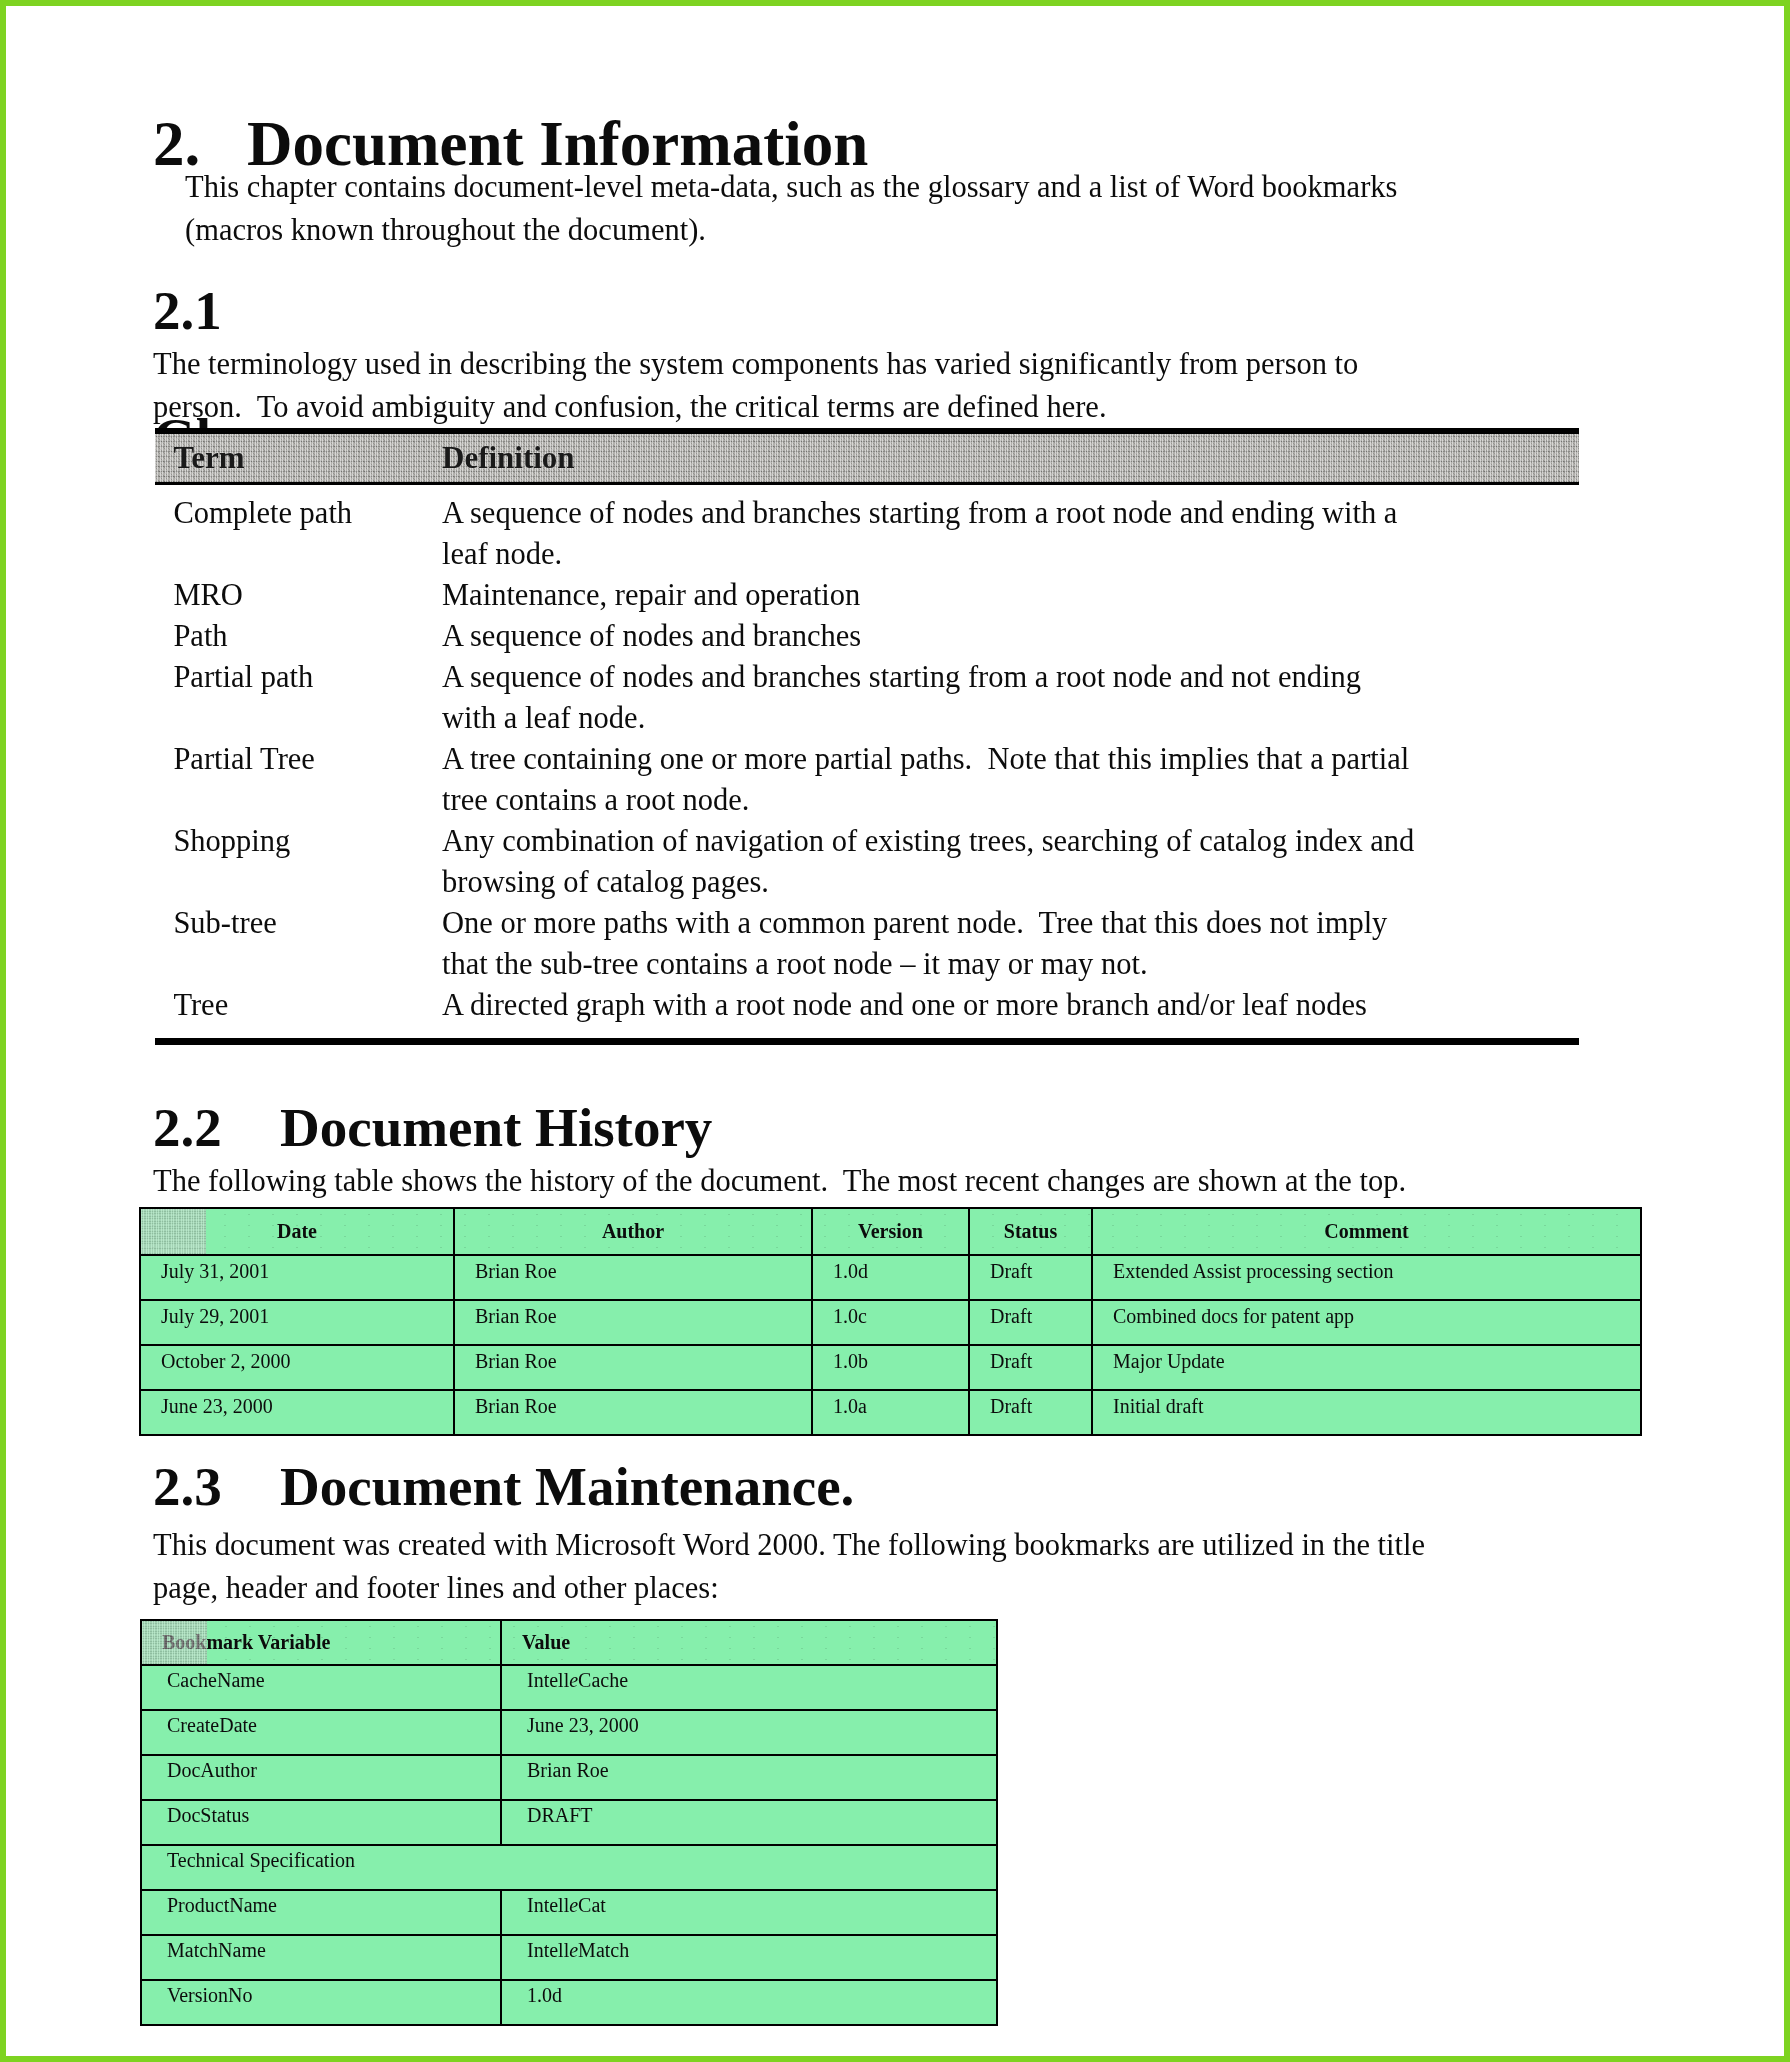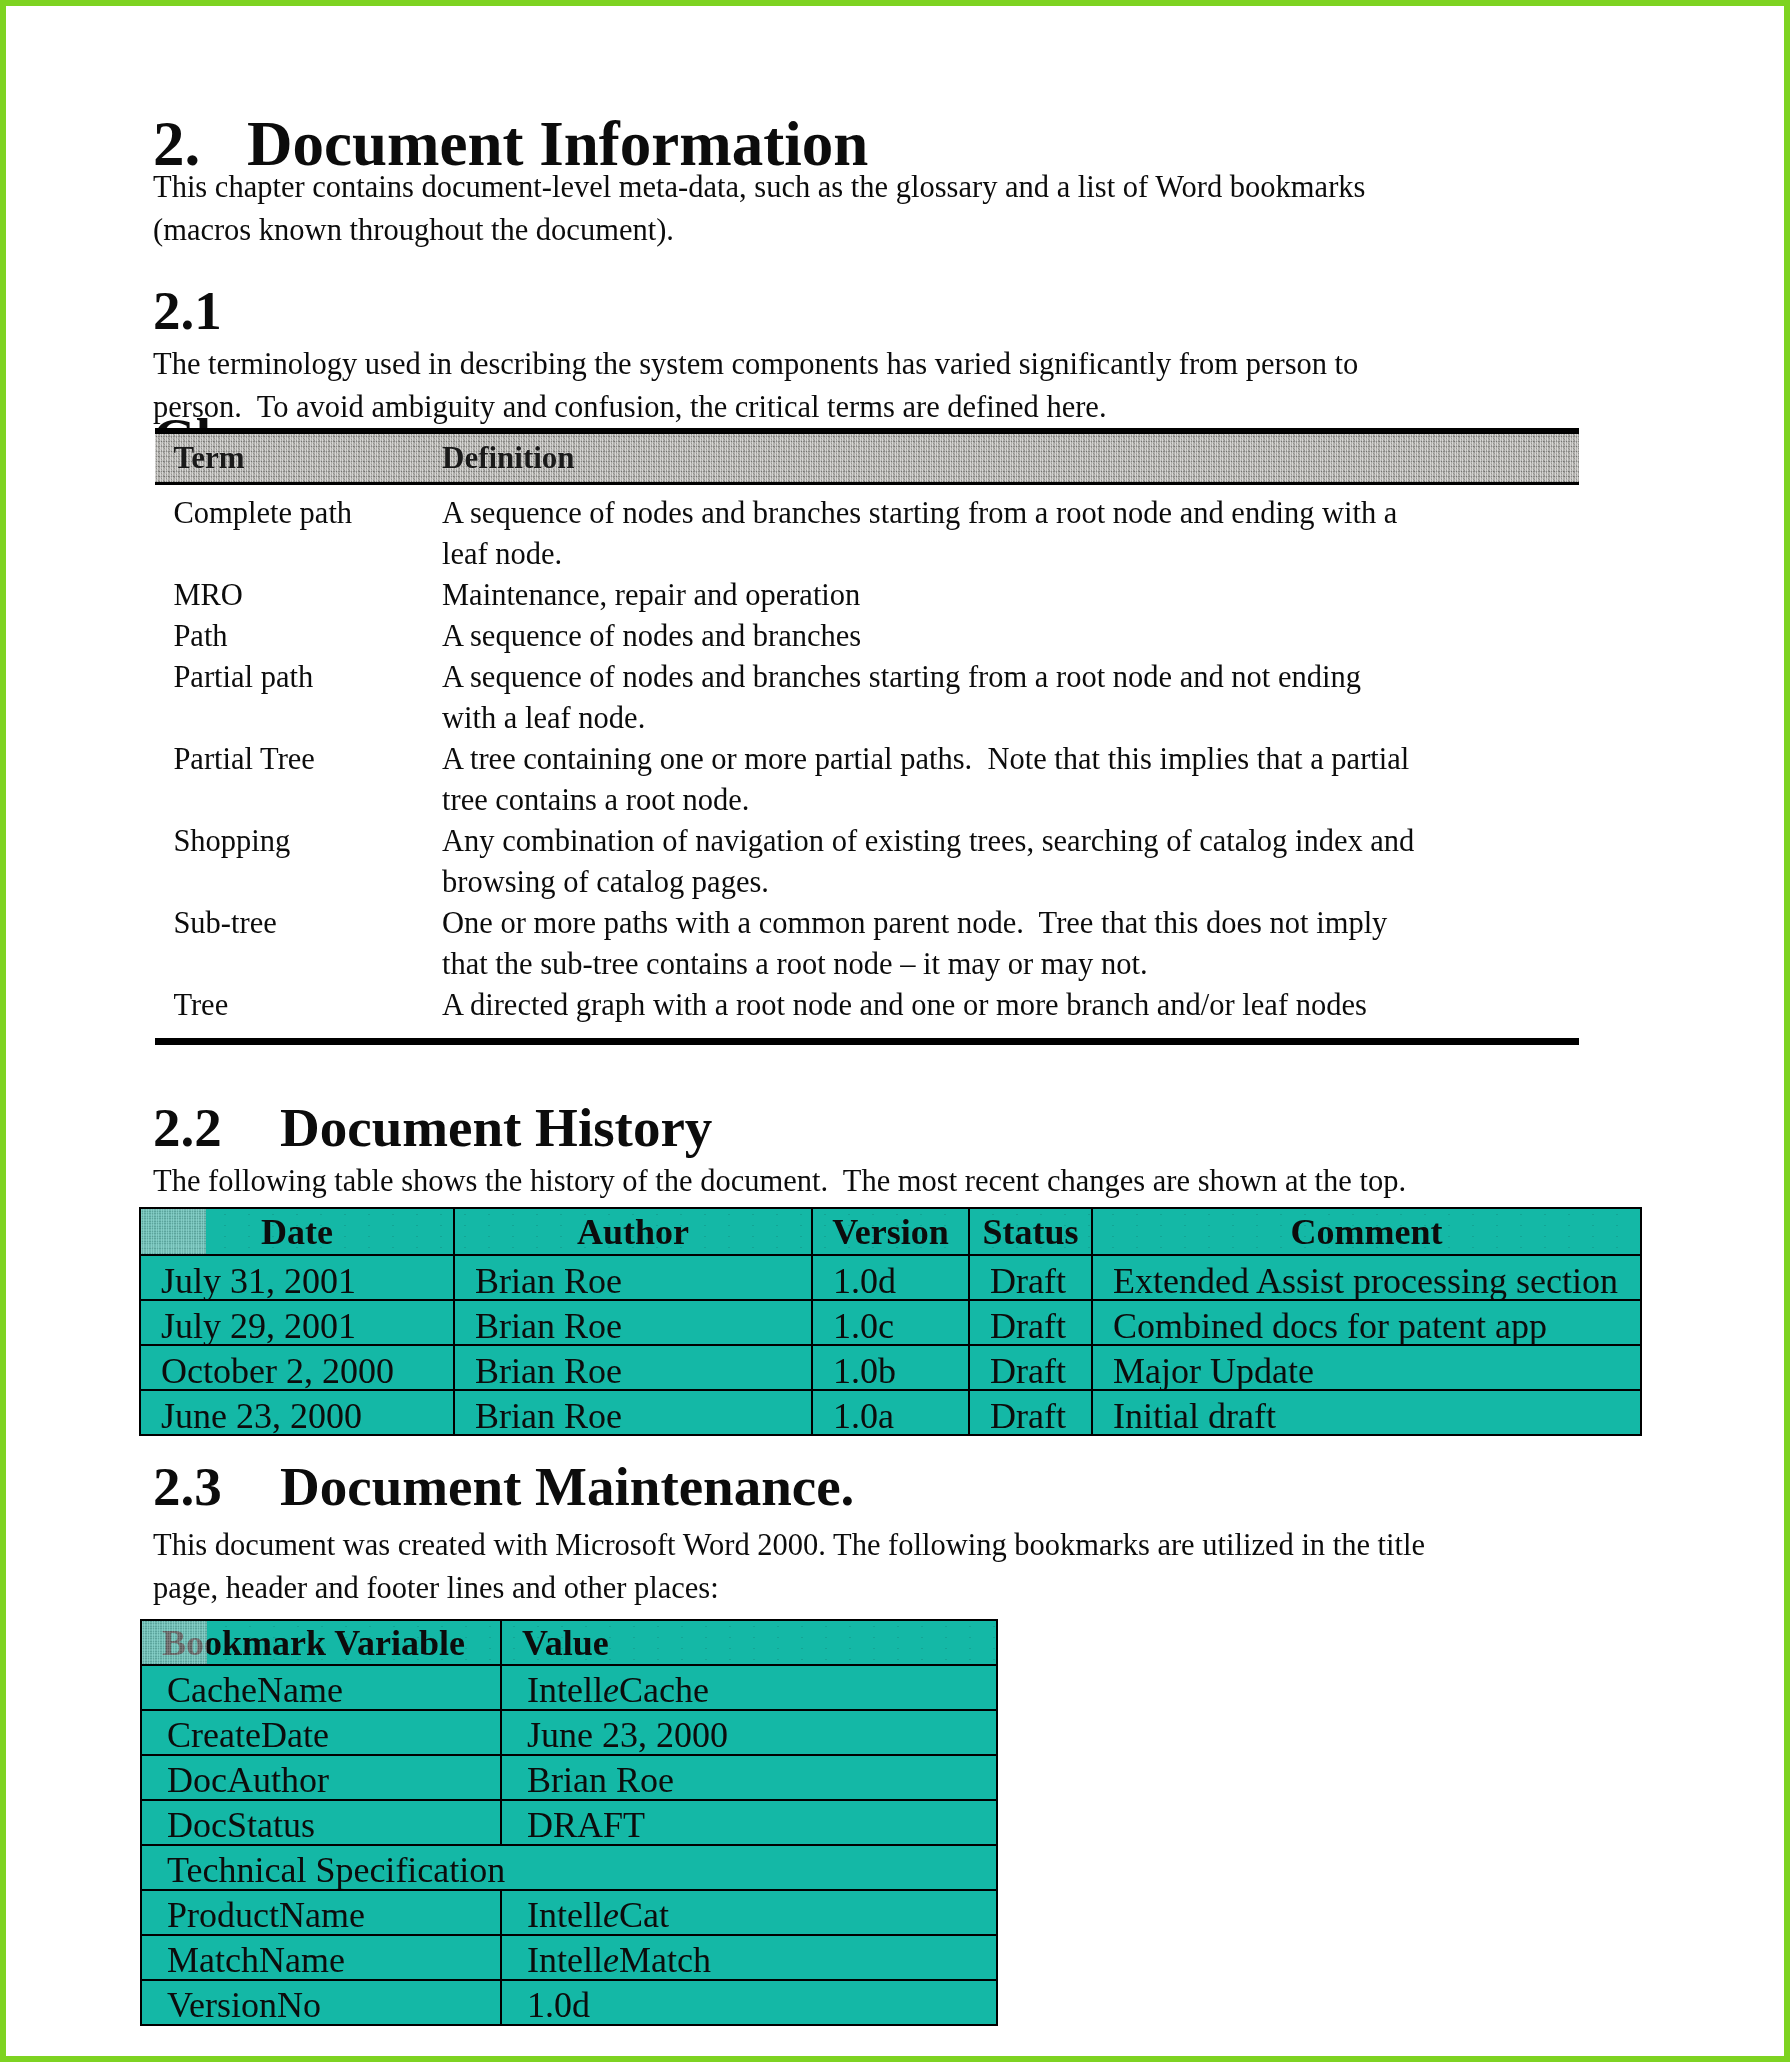"This chapter contains document-level" div.abs { margin-left: none -> 32px }
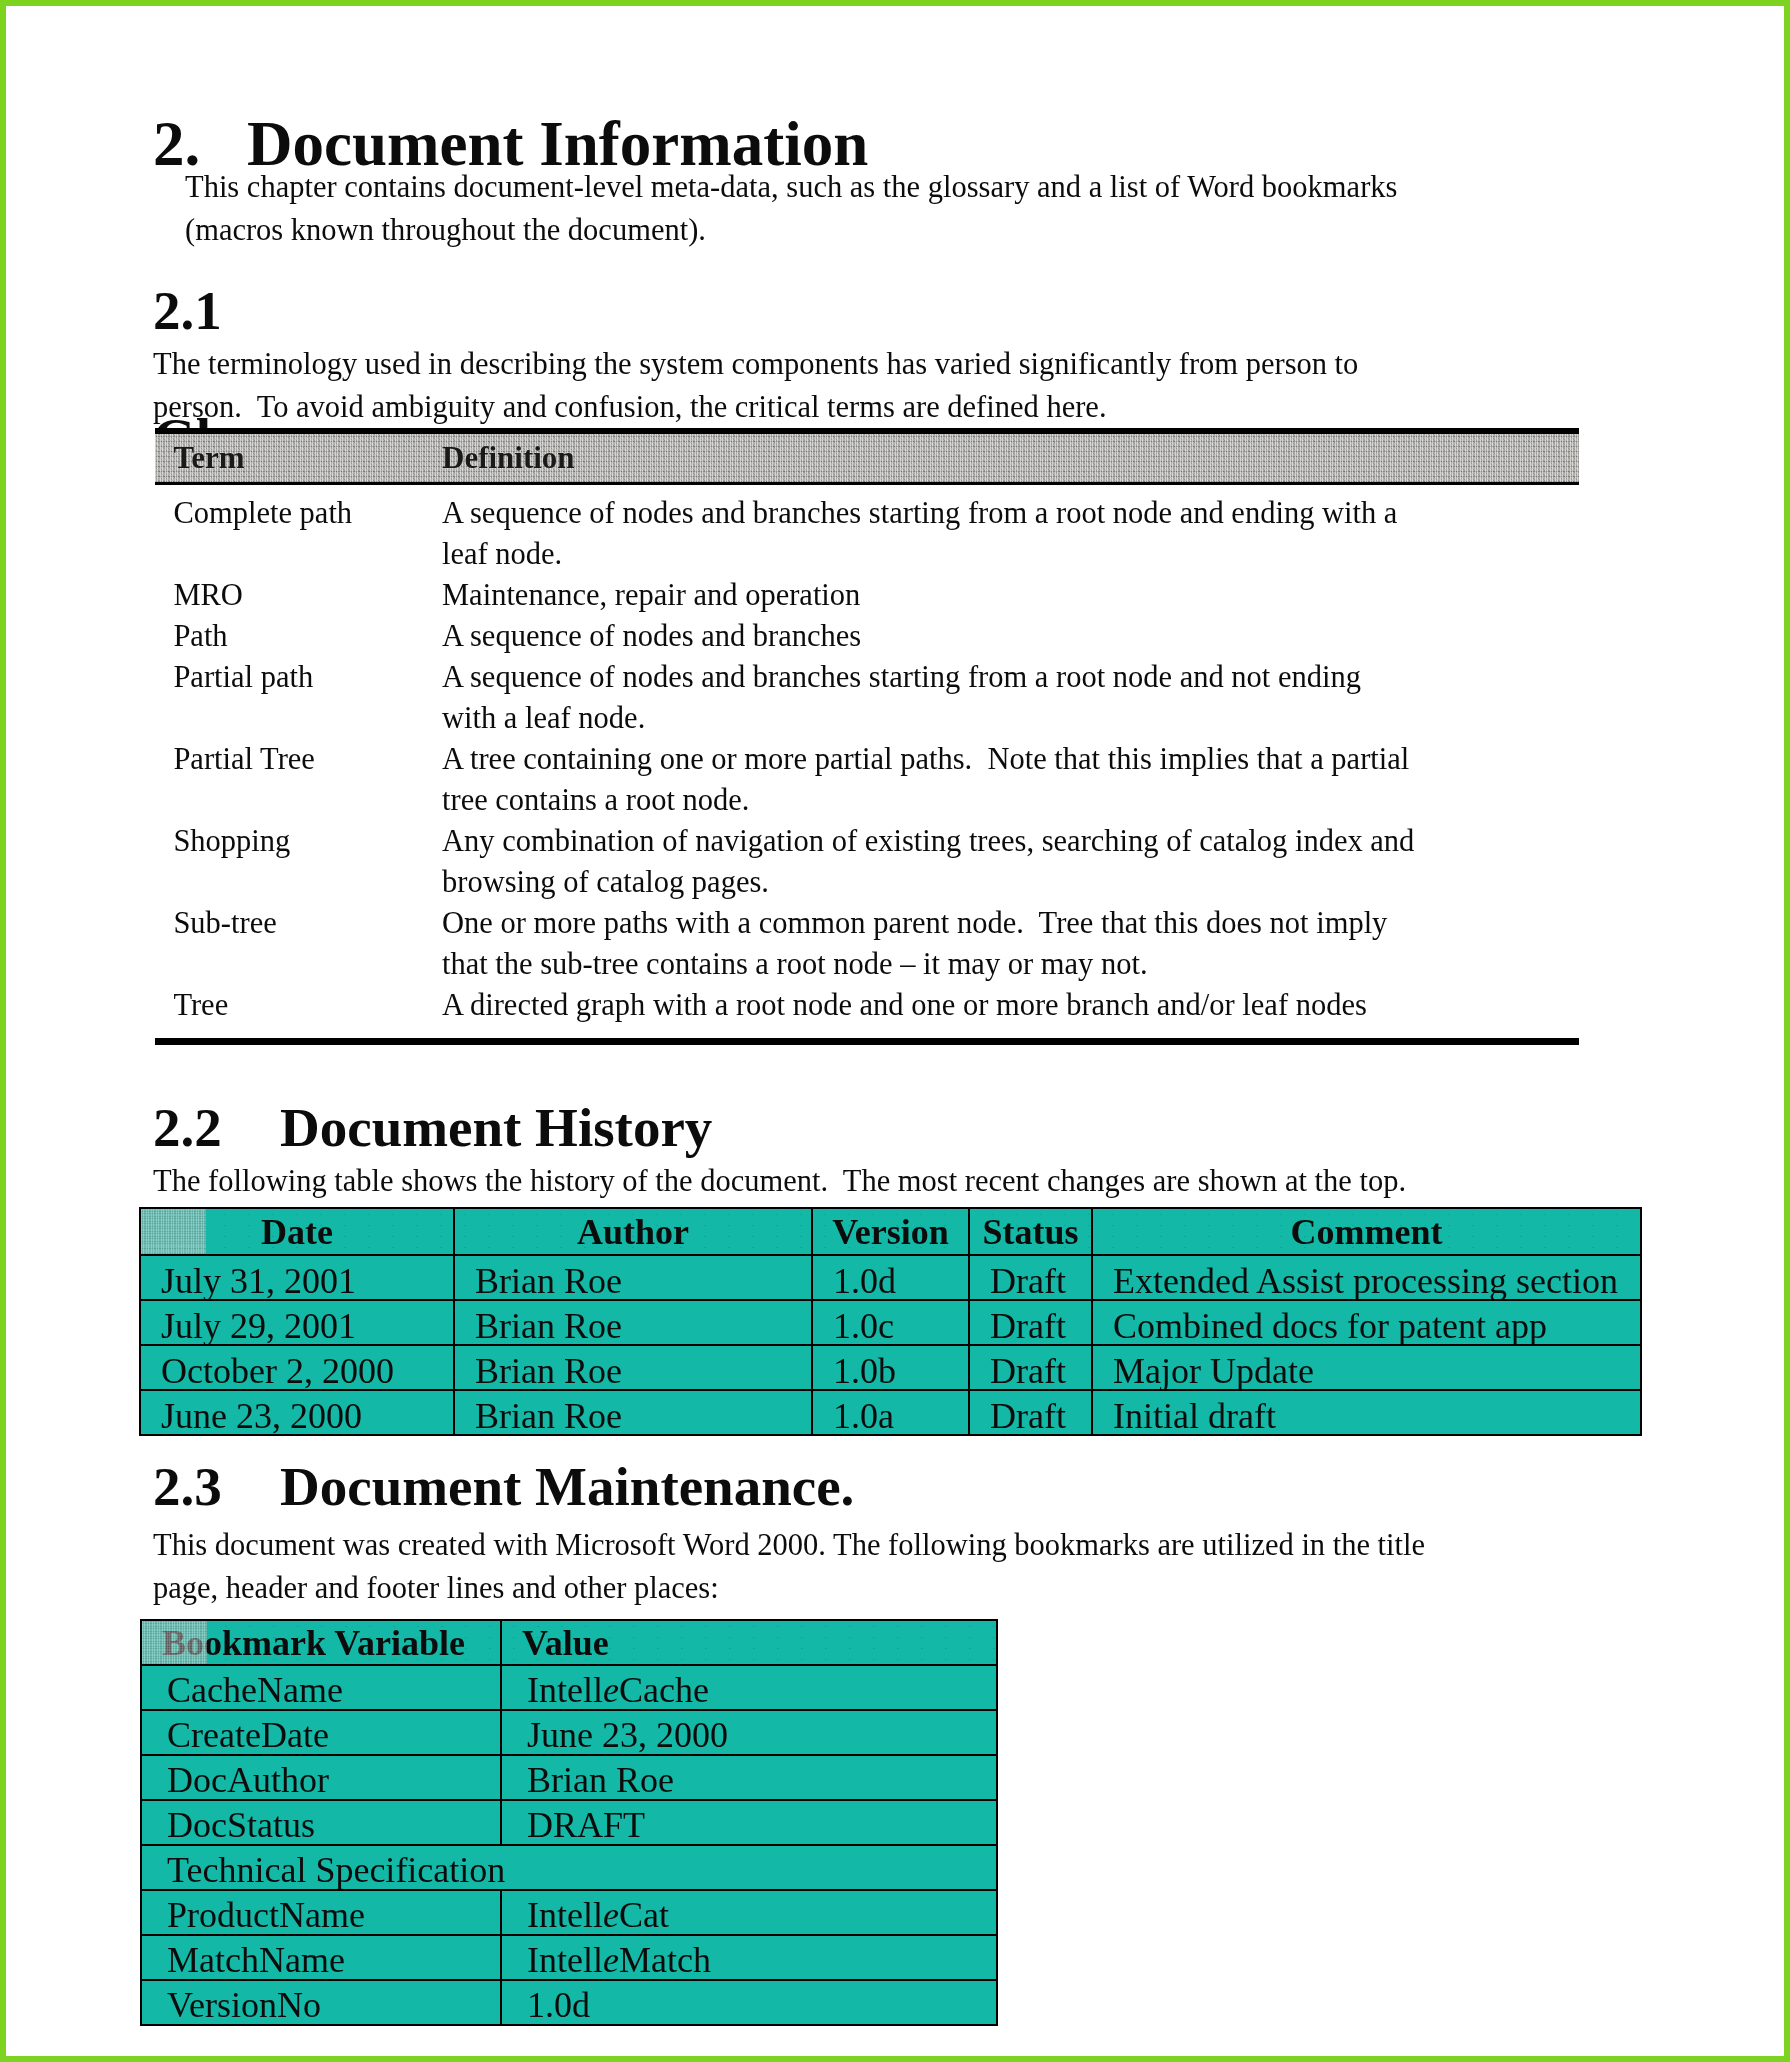"Date" .rtable { background: #14b8a6 -> #86efac; font-size: 36px -> 20px }
